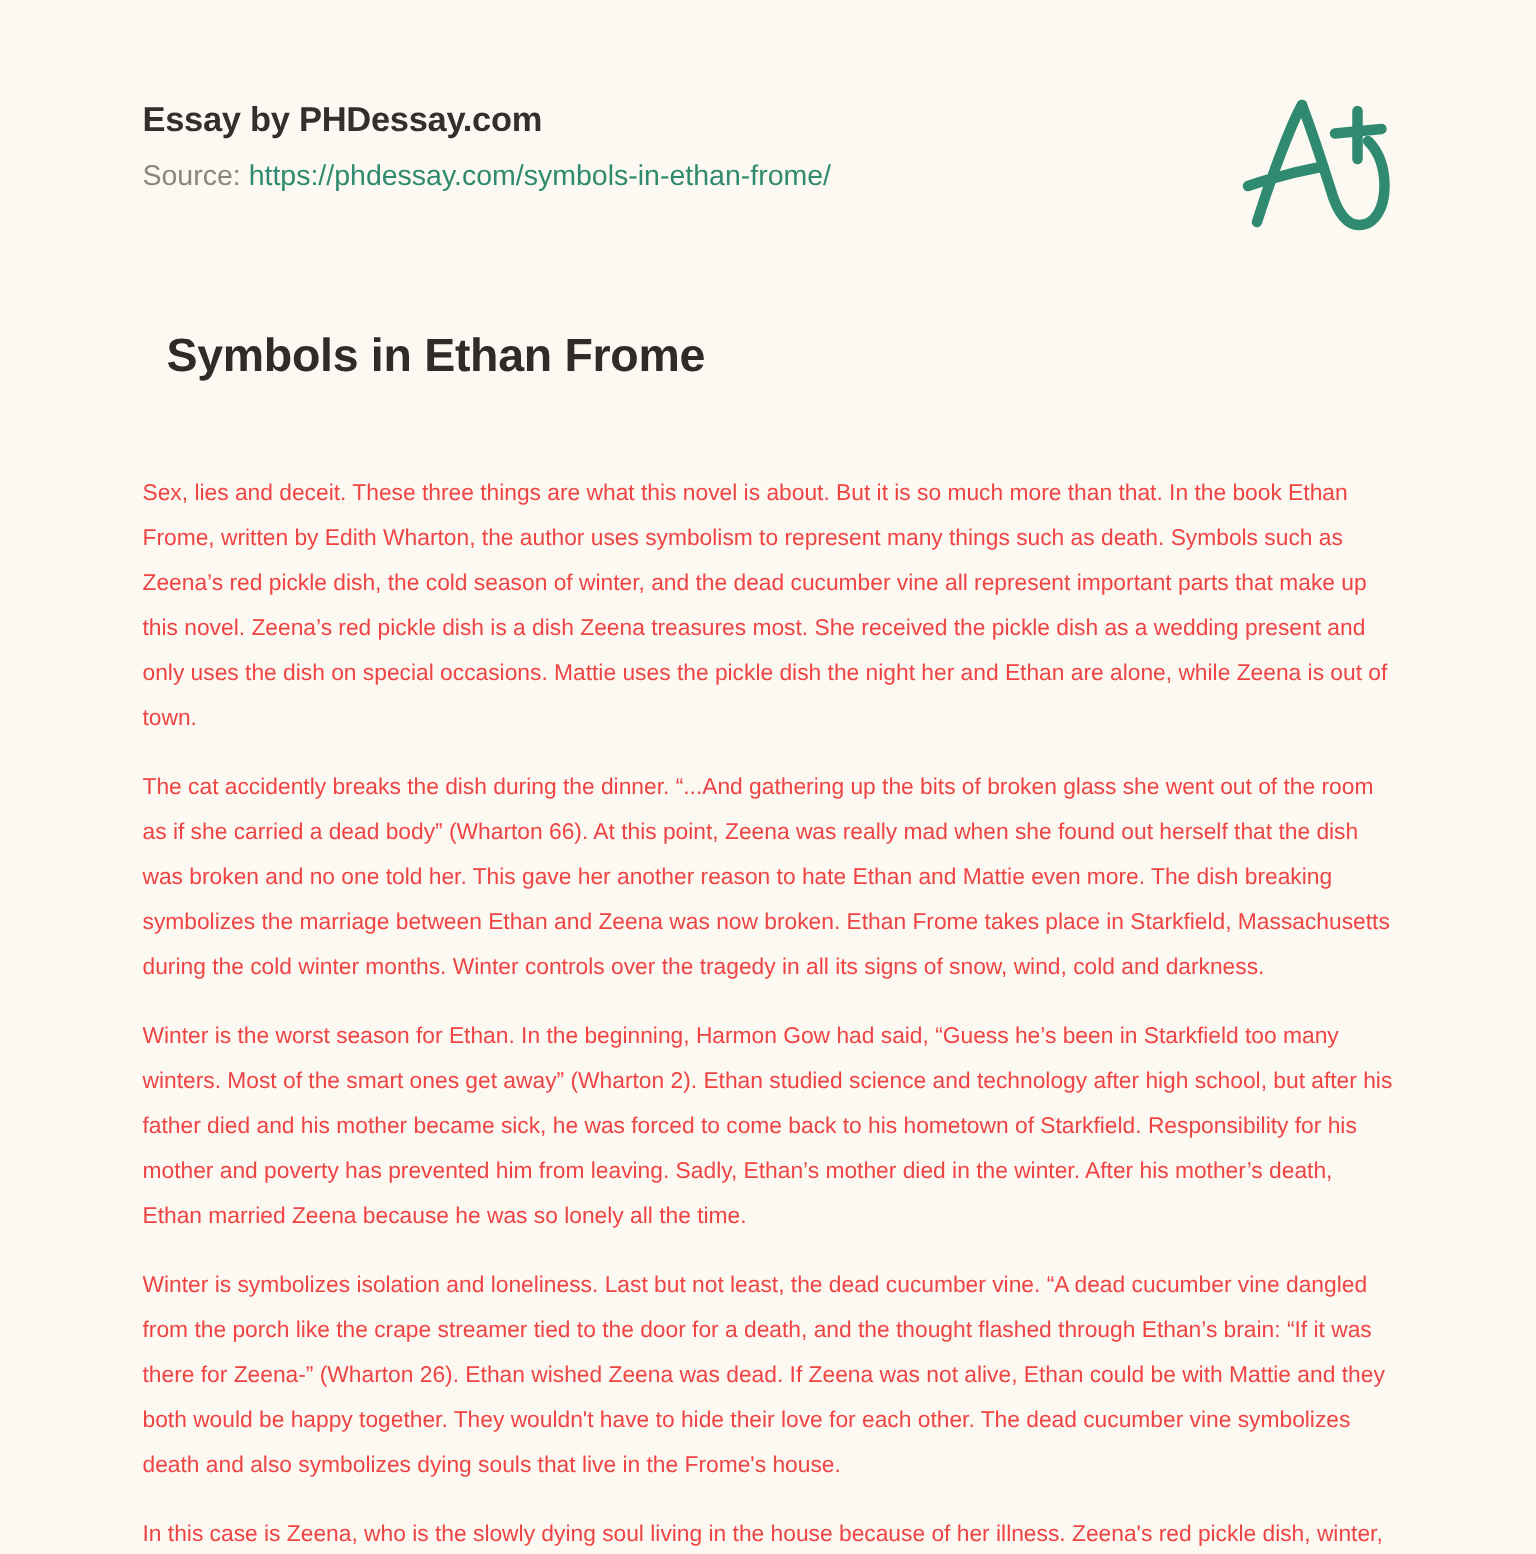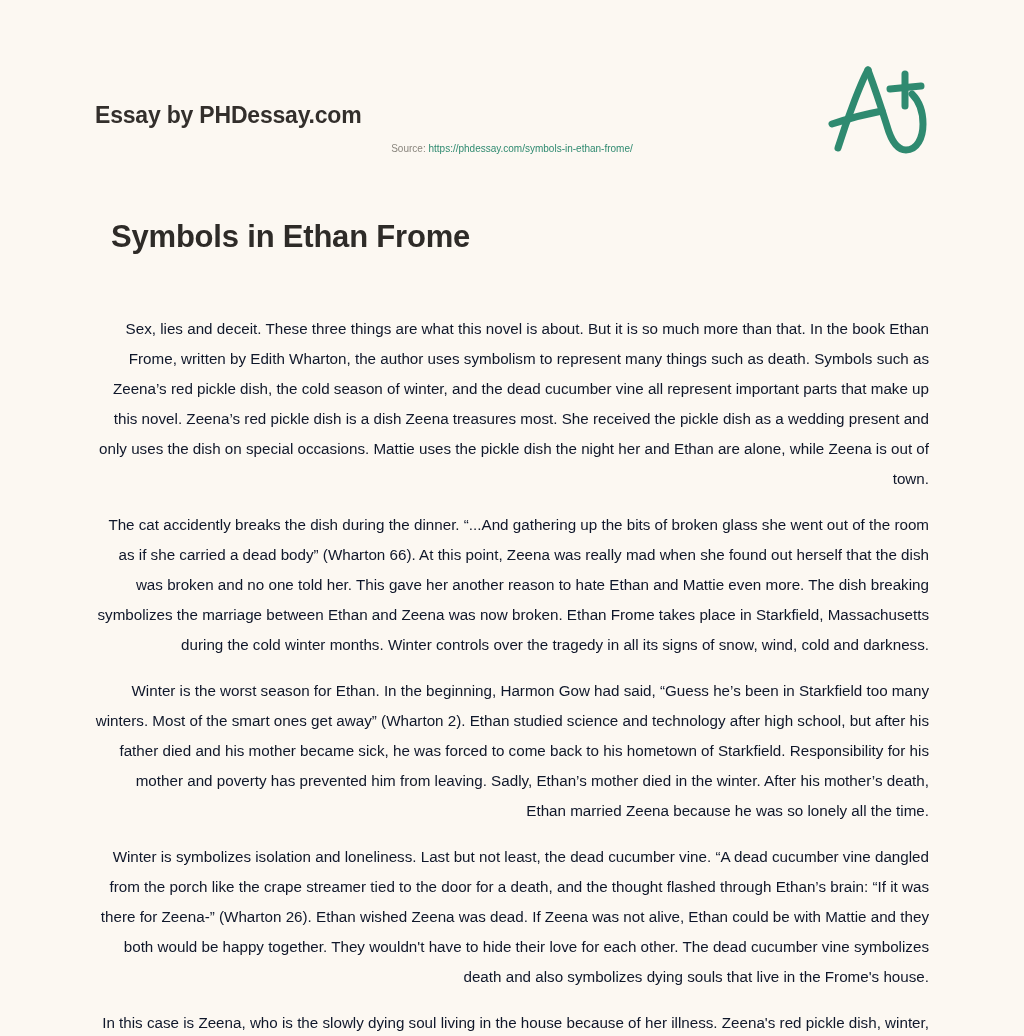"Essay by PHDessay.com" .masthead { padding-top: 104px -> 68px }
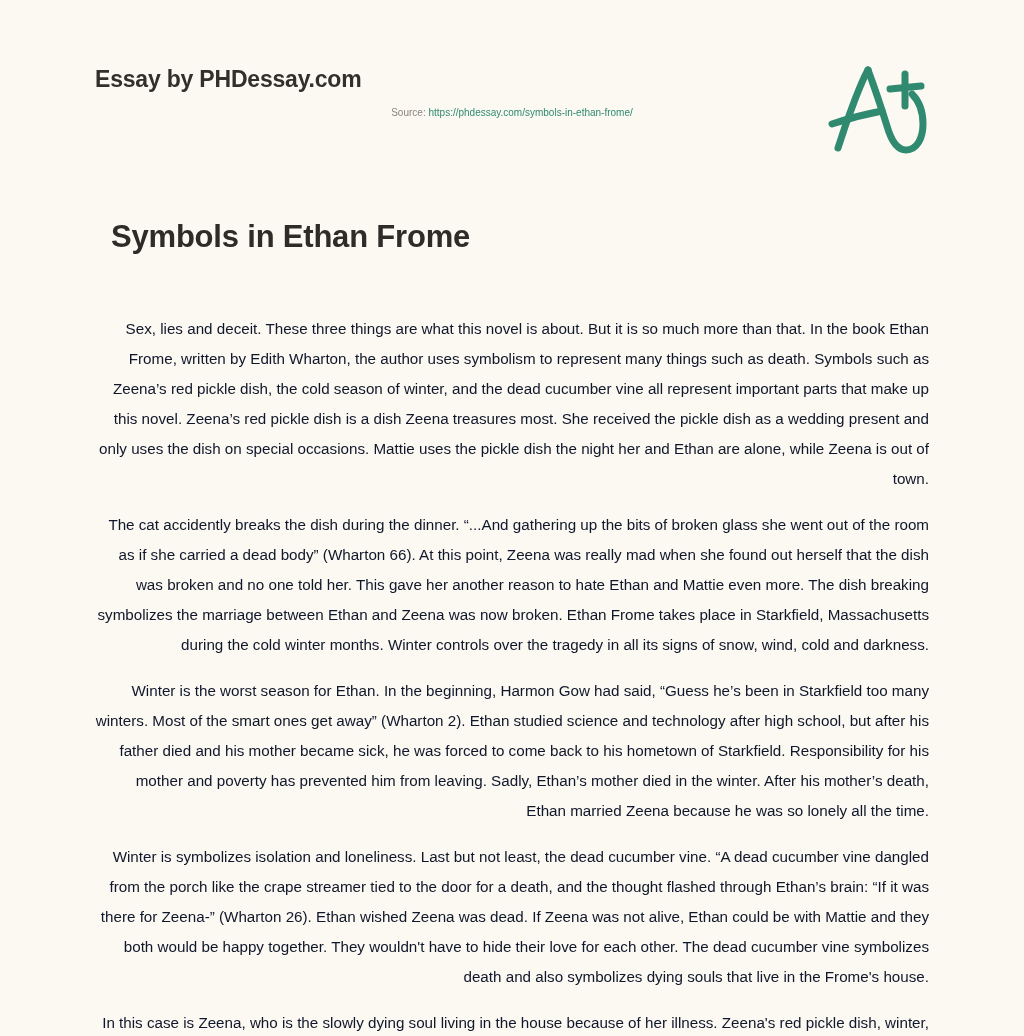"Source:" .source-line { font-size: 10px -> 19px; text-align: center -> none }
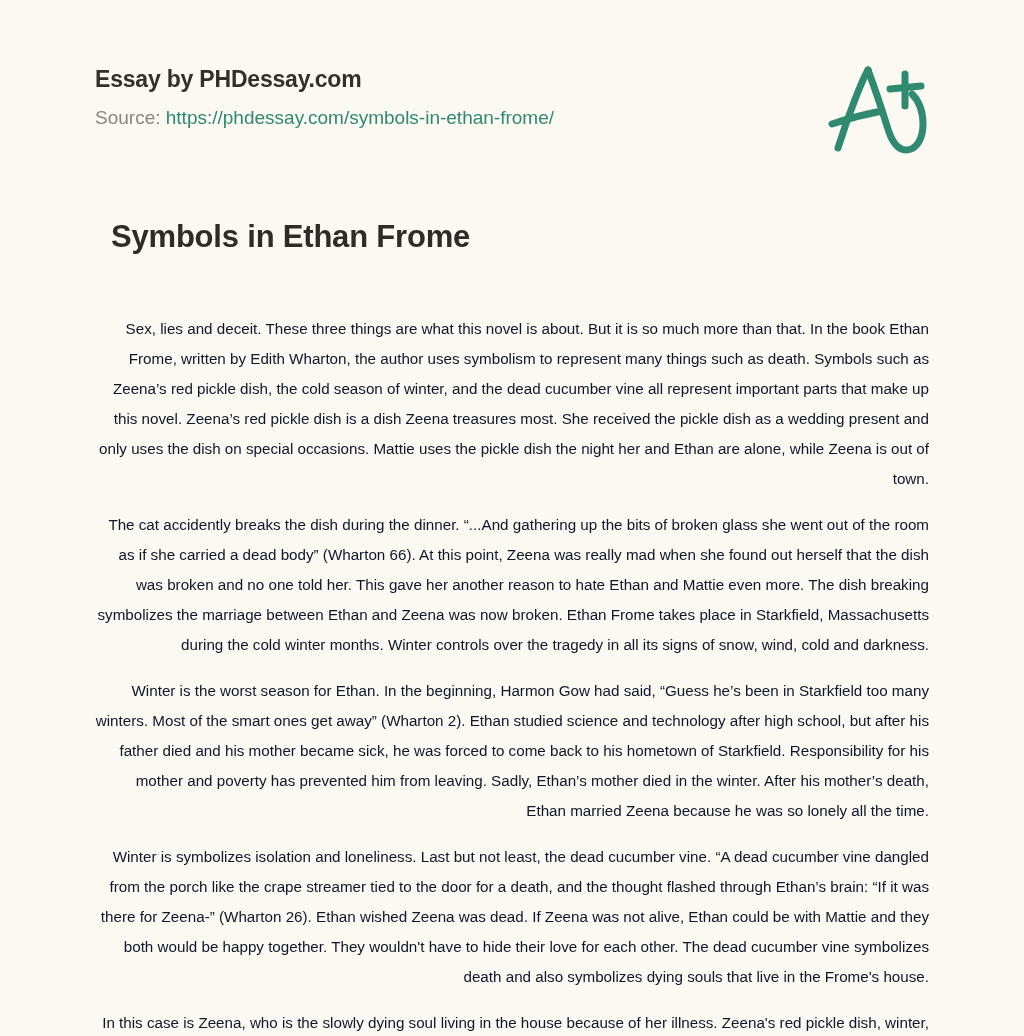"Sex, lies and deceit. These" .article p { color: #0f172a -> #ef4444; text-align: right -> left }
